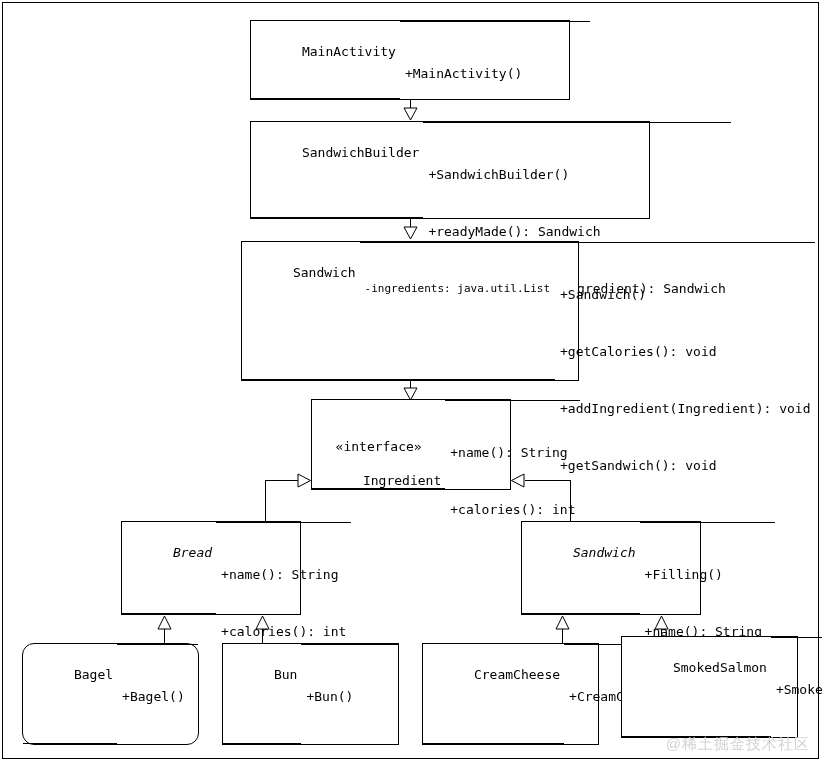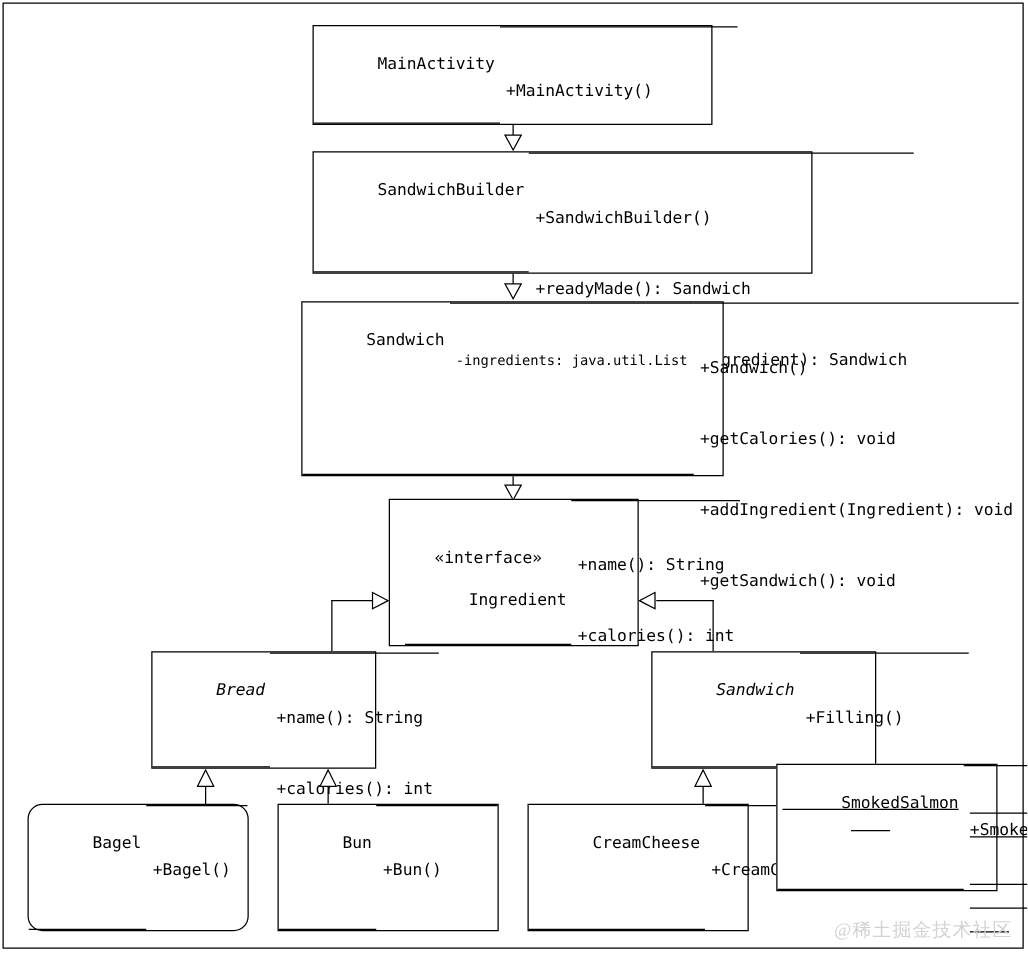"«interface»" div.uml-box { height: 118px -> 91px; padding-left: 12px -> none }
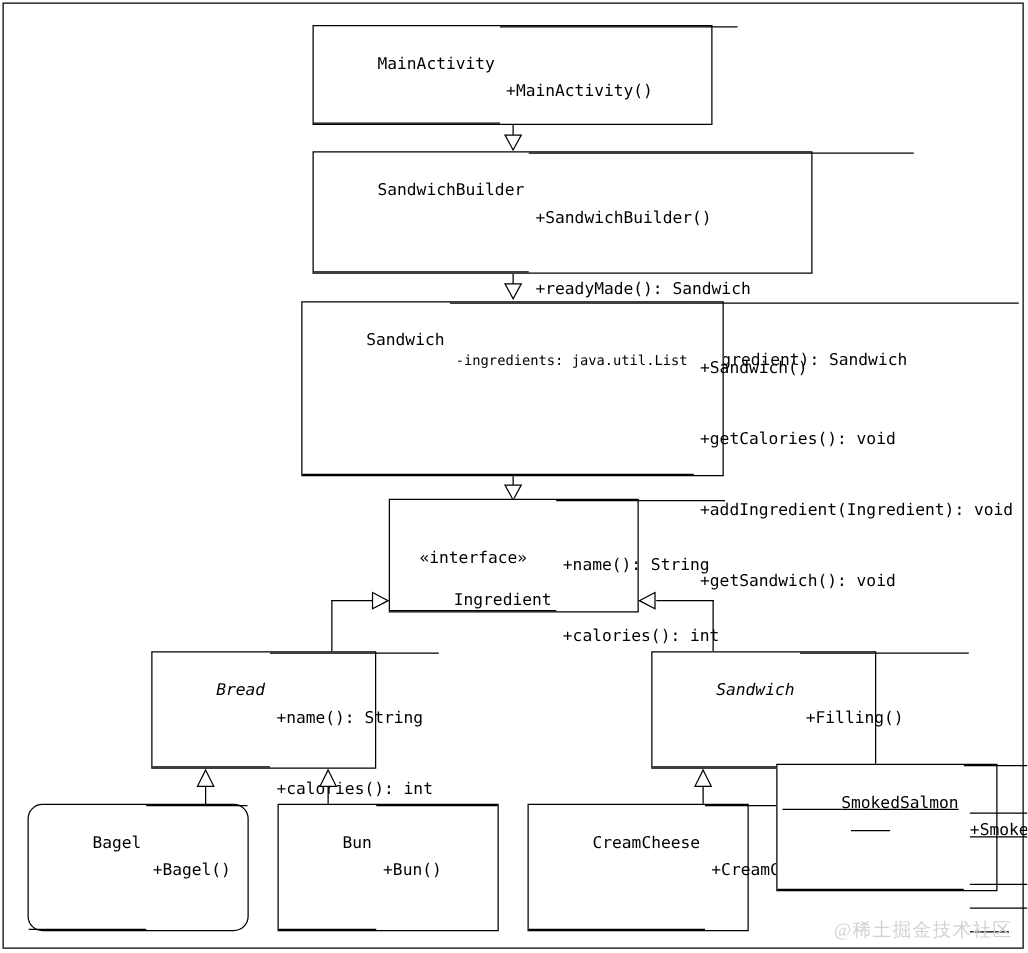"SmokedSalmon" div.uml-box { text-decoration: underline -> none; top: 611px -> 636px }
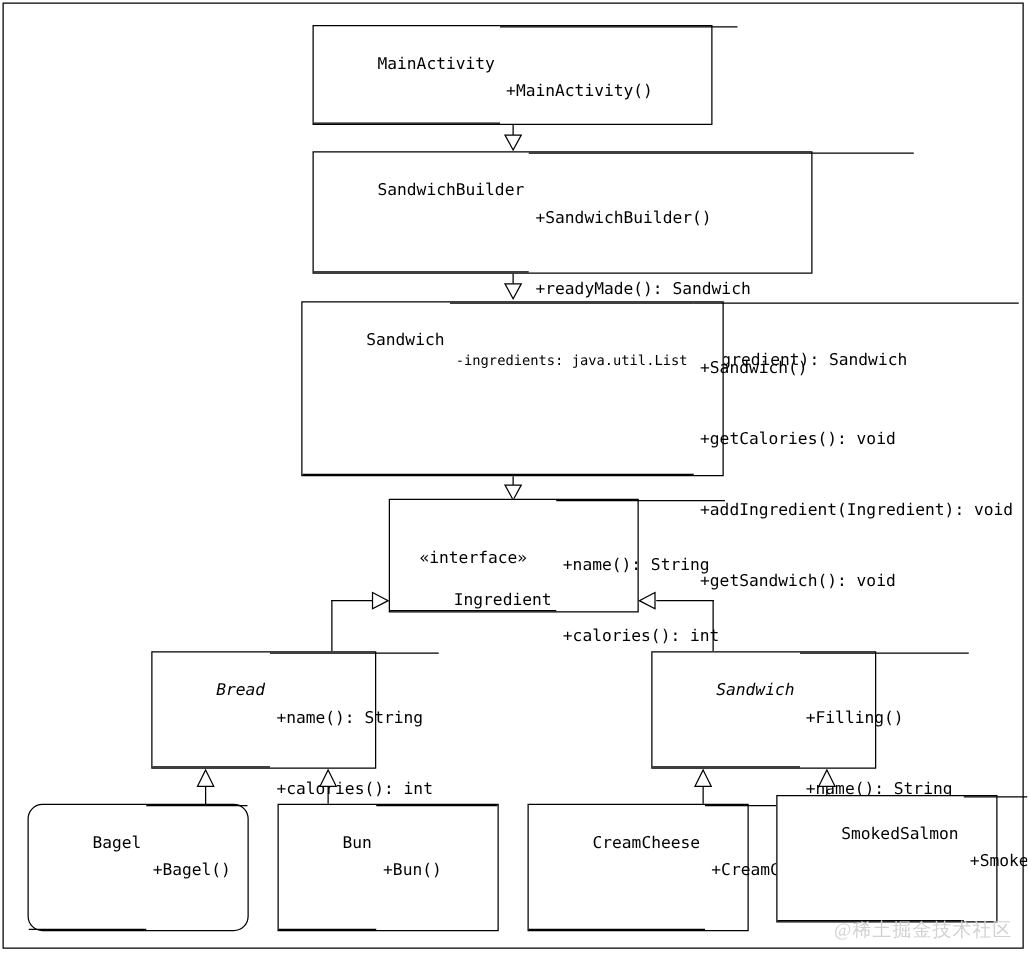"@稀土掘金技术社区" #watermark { font-family: Liberation Serif, serif -> Liberation Sans, sans-serif }
